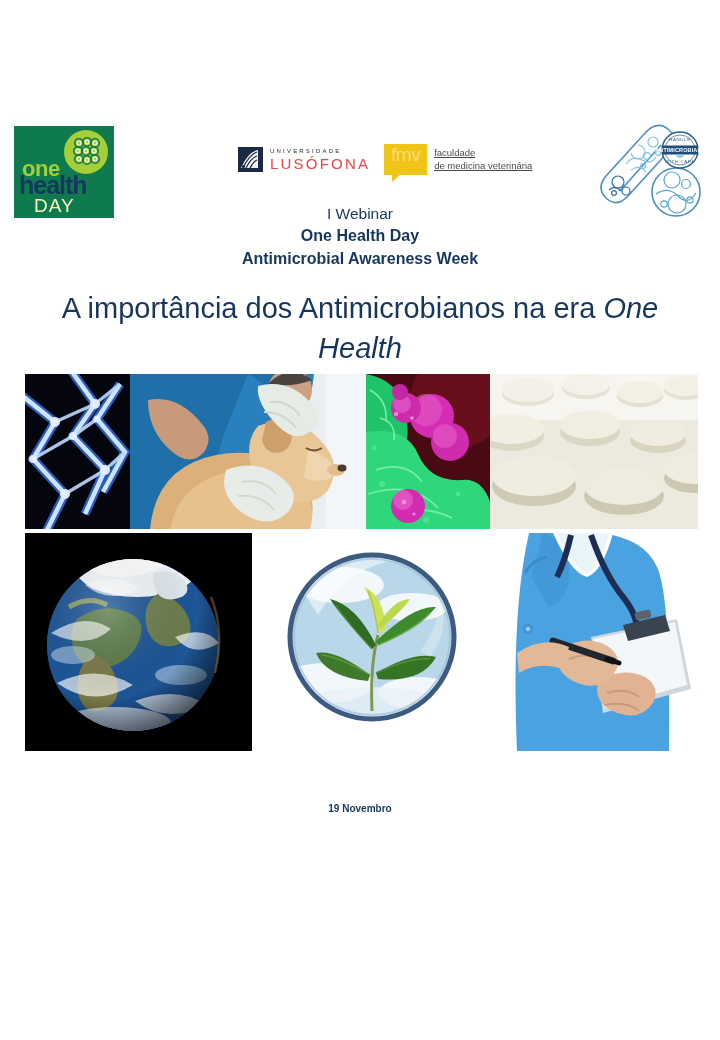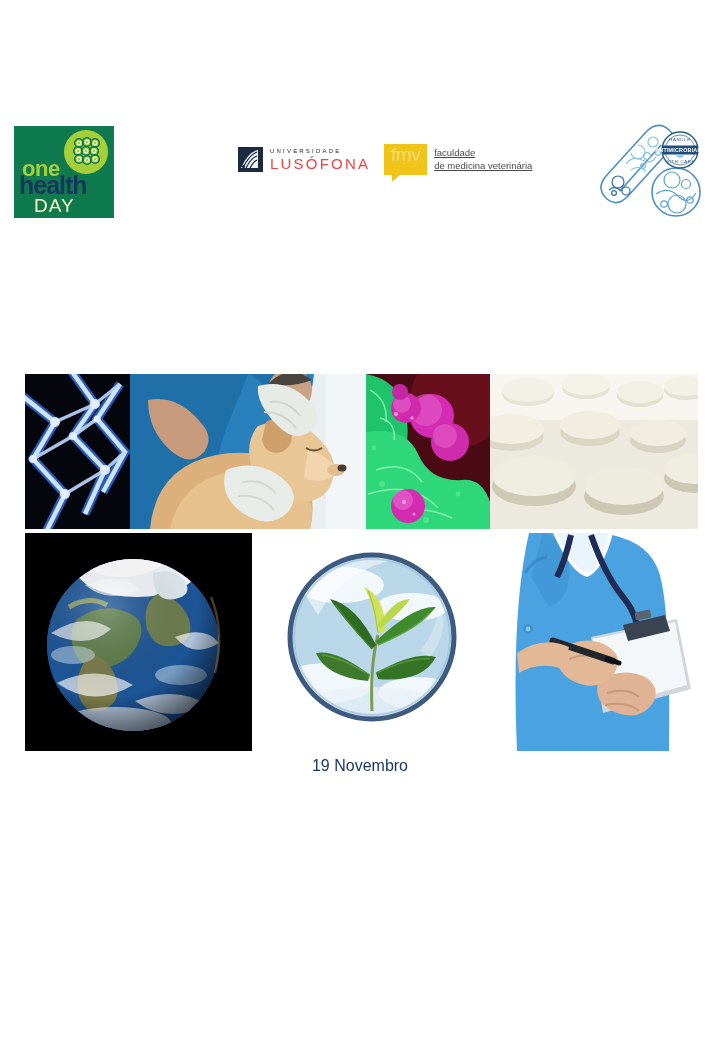"I Webinar" div.subtitle-block { html: none -> <div> <div>I Webinar</div> <div>One Health Day</div> <div>Antimicrobial Awareness Week</div> </div> }
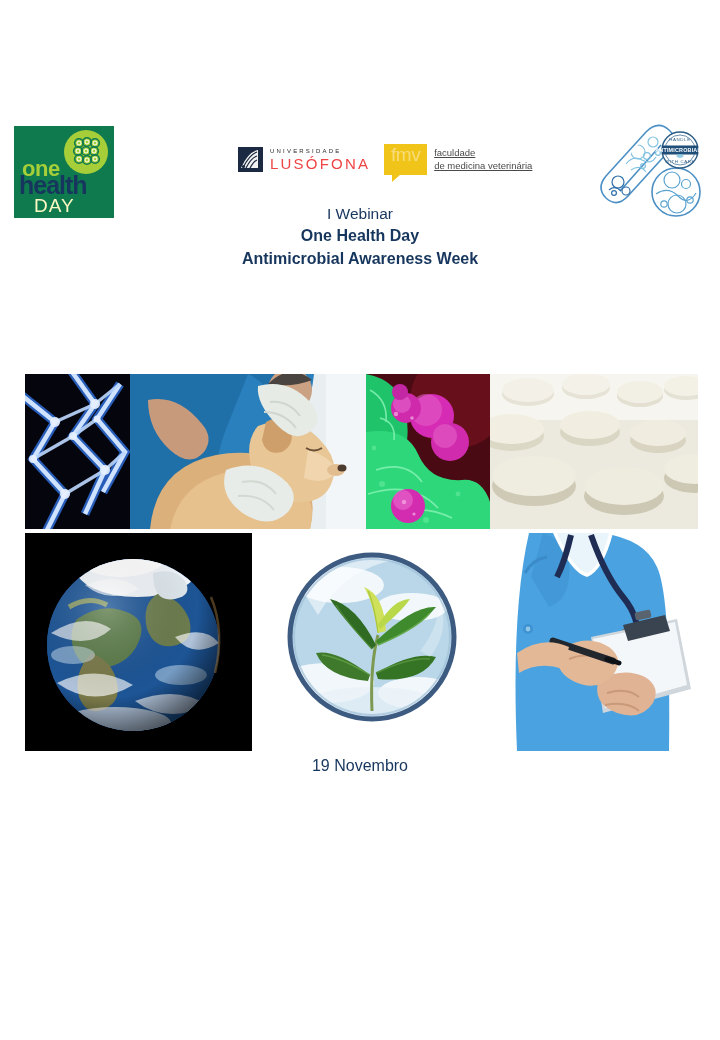"A importância dos Antimicrobianos na" div.main-title { html: none -> <div><span>A importância dos Antimicrobianos na era </span><em>One Health</em></div> }
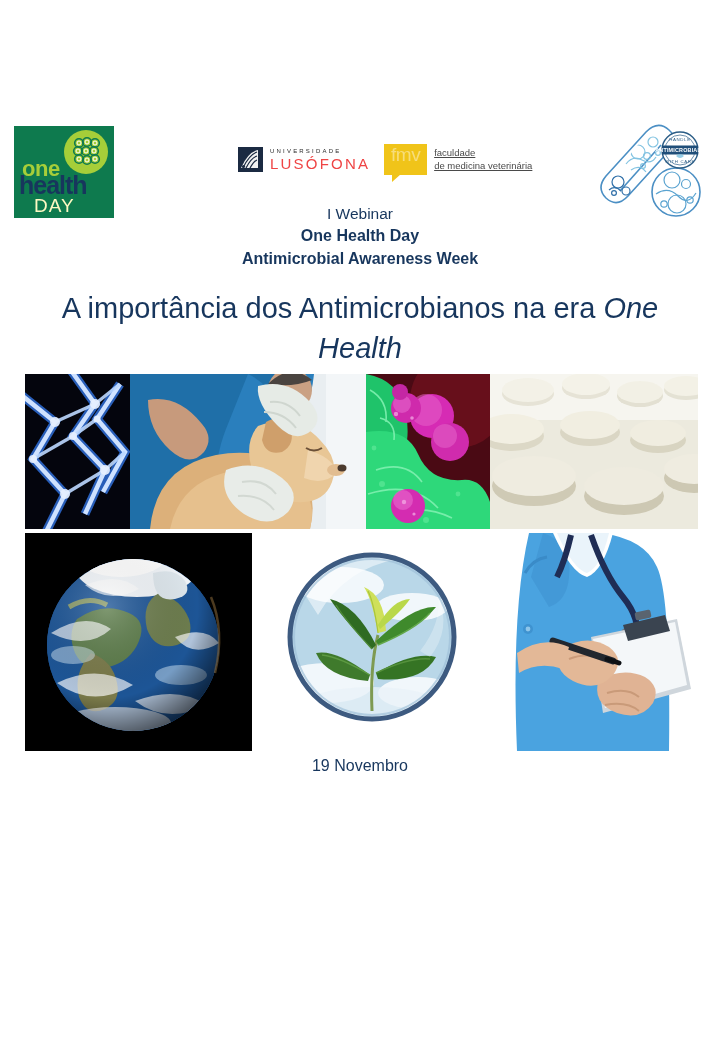"19 Novembro" .foot-date { font-size: 16px -> 10px; font-weight: normal -> bold; margin-top: none -> 47px }
